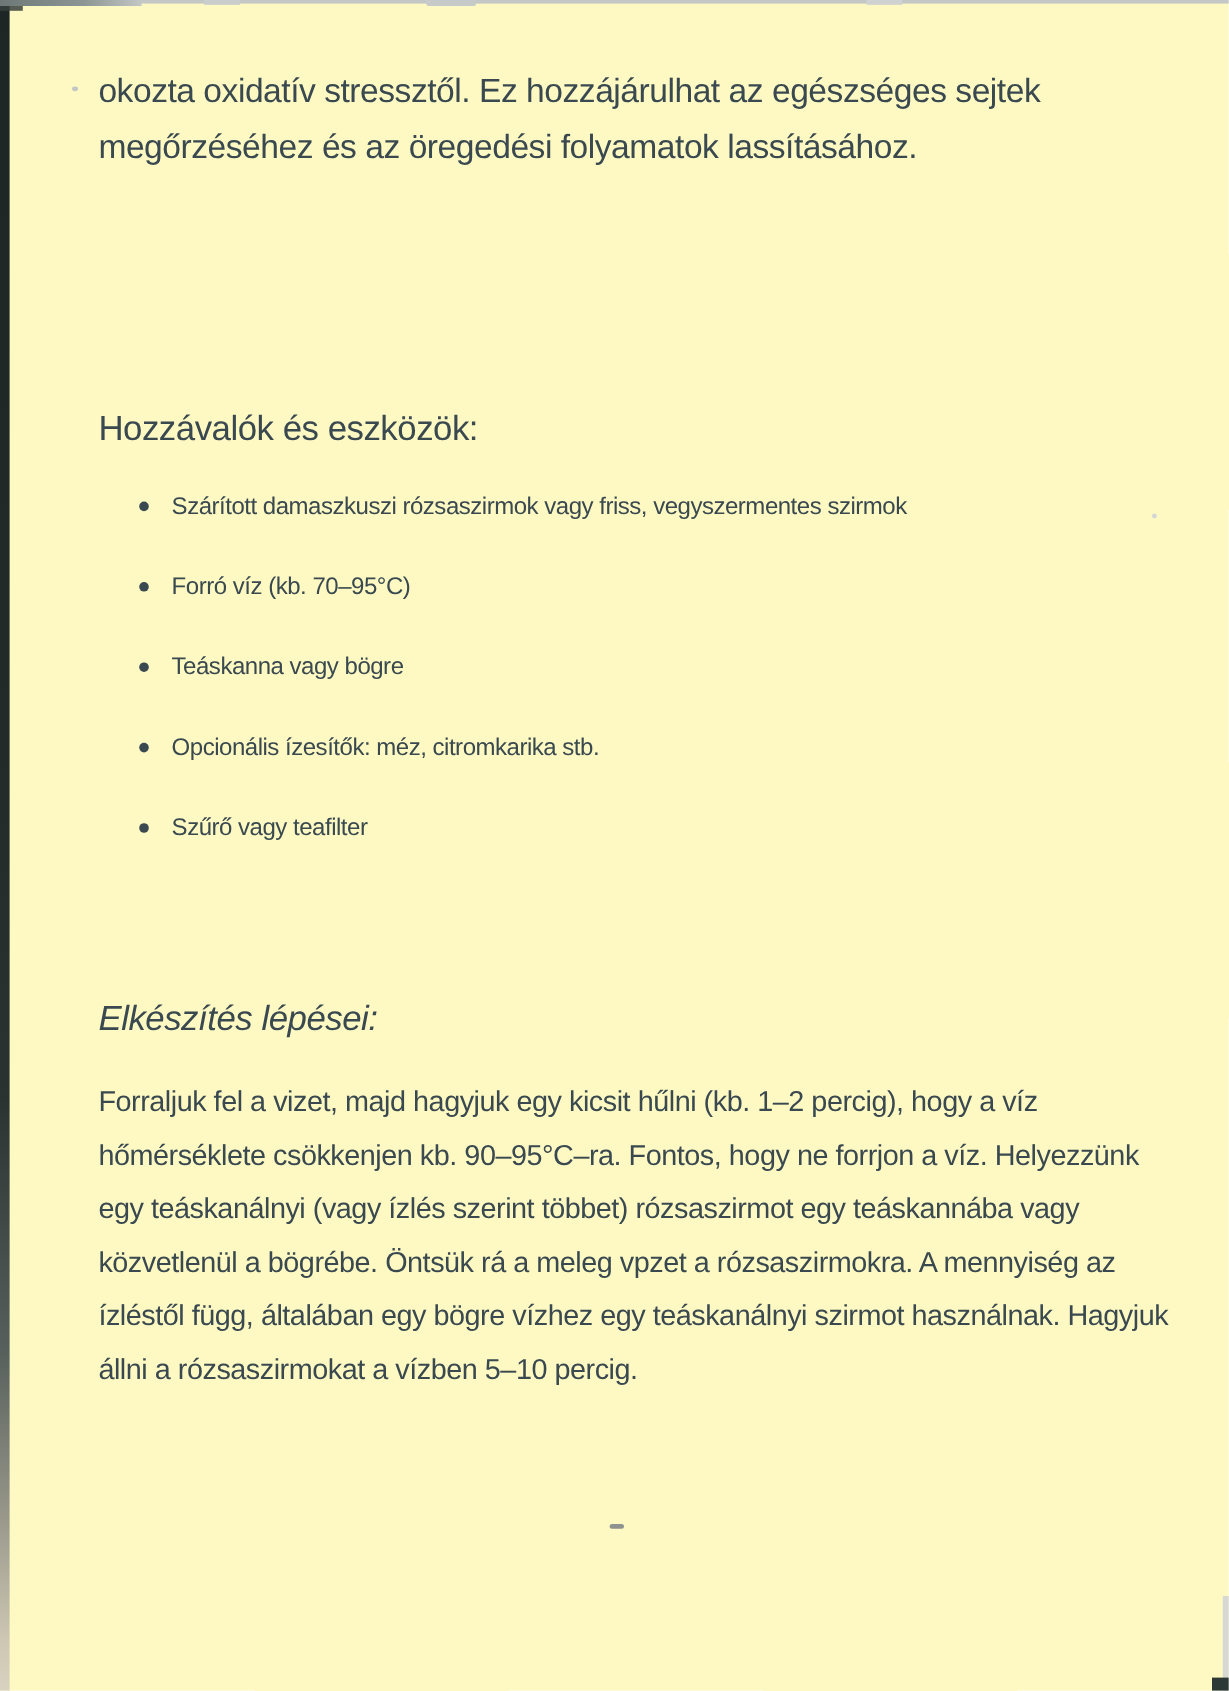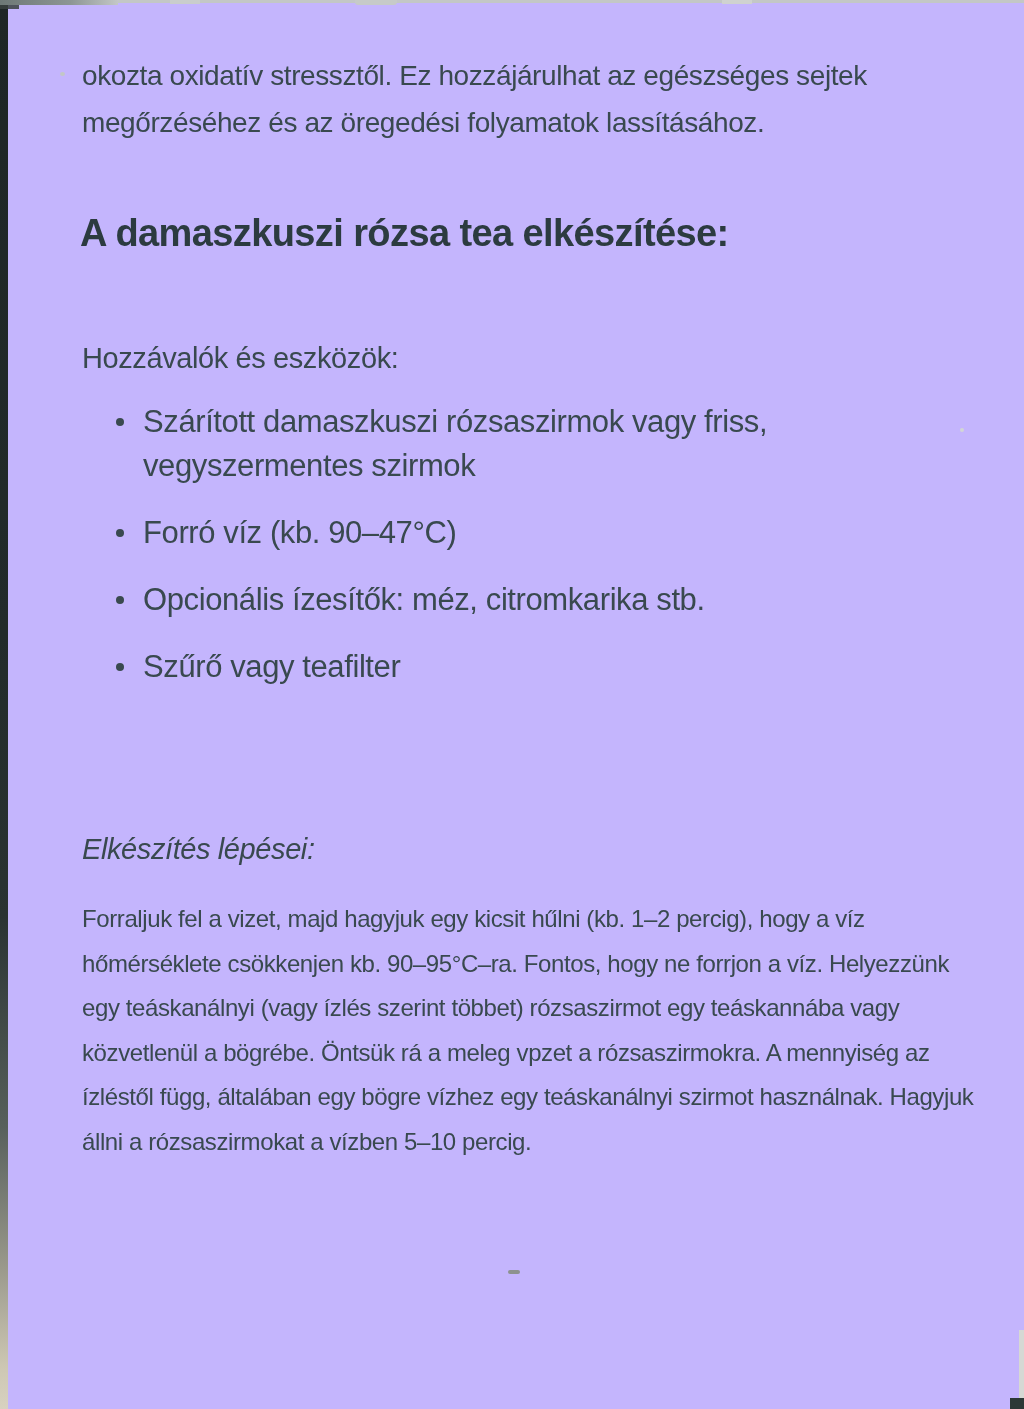"okozta oxidatív stressztől. Ez" .page { background: #c4b5fd -> #fef9c3 }
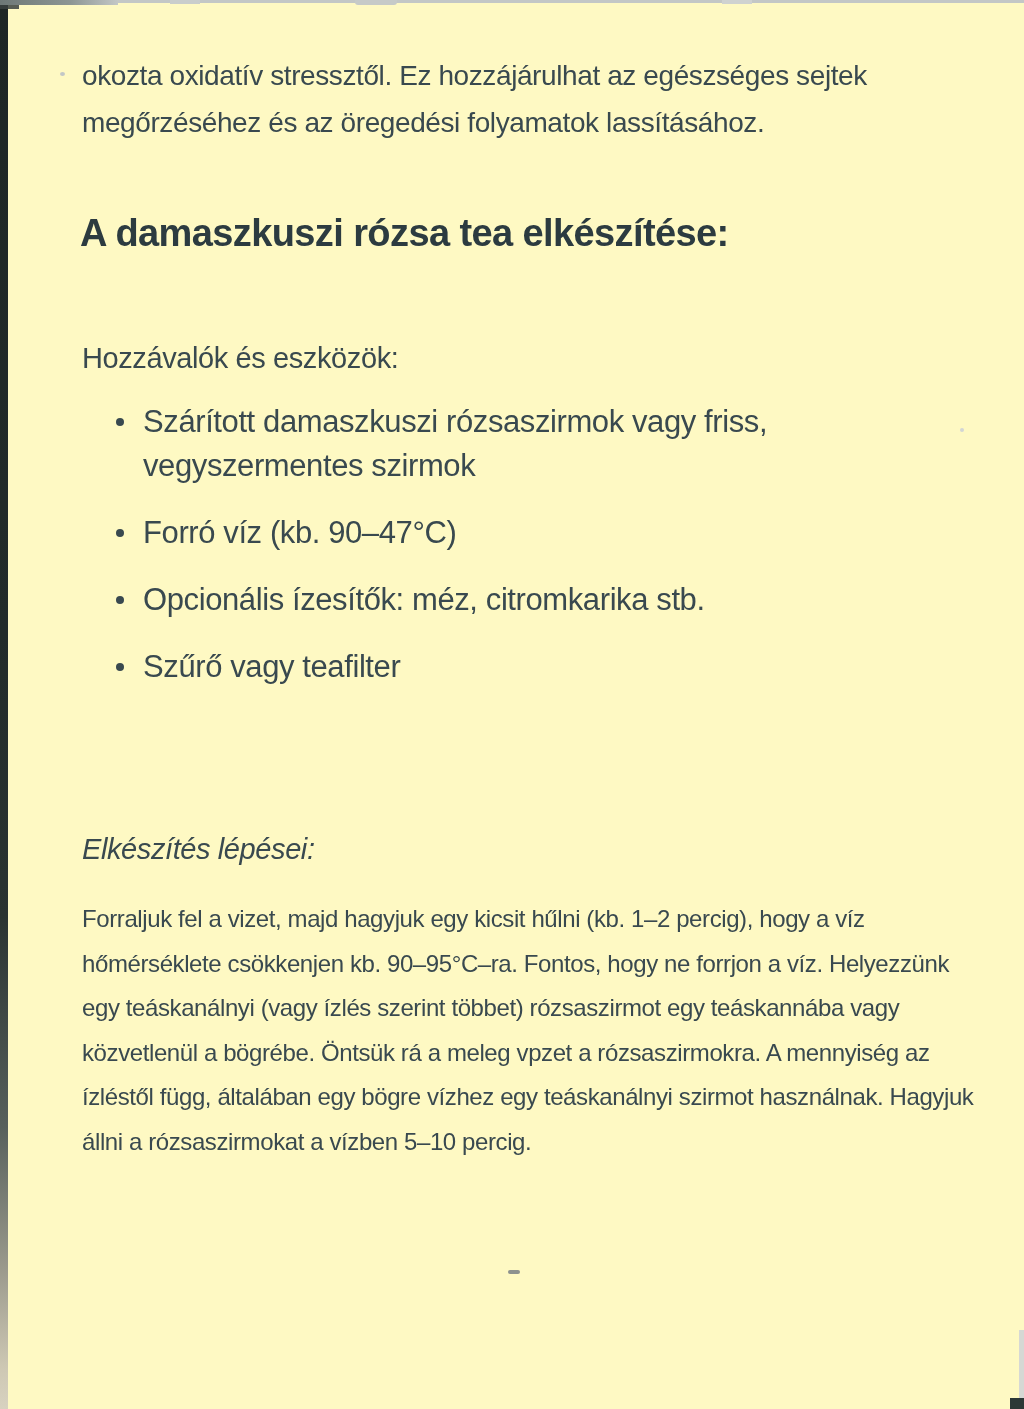"A damaszkuszi rózsa tea elkészítése:" h1.heading { html: <h1>A damaszkuszi rózsa tea elkészítése:</h1> -> none }
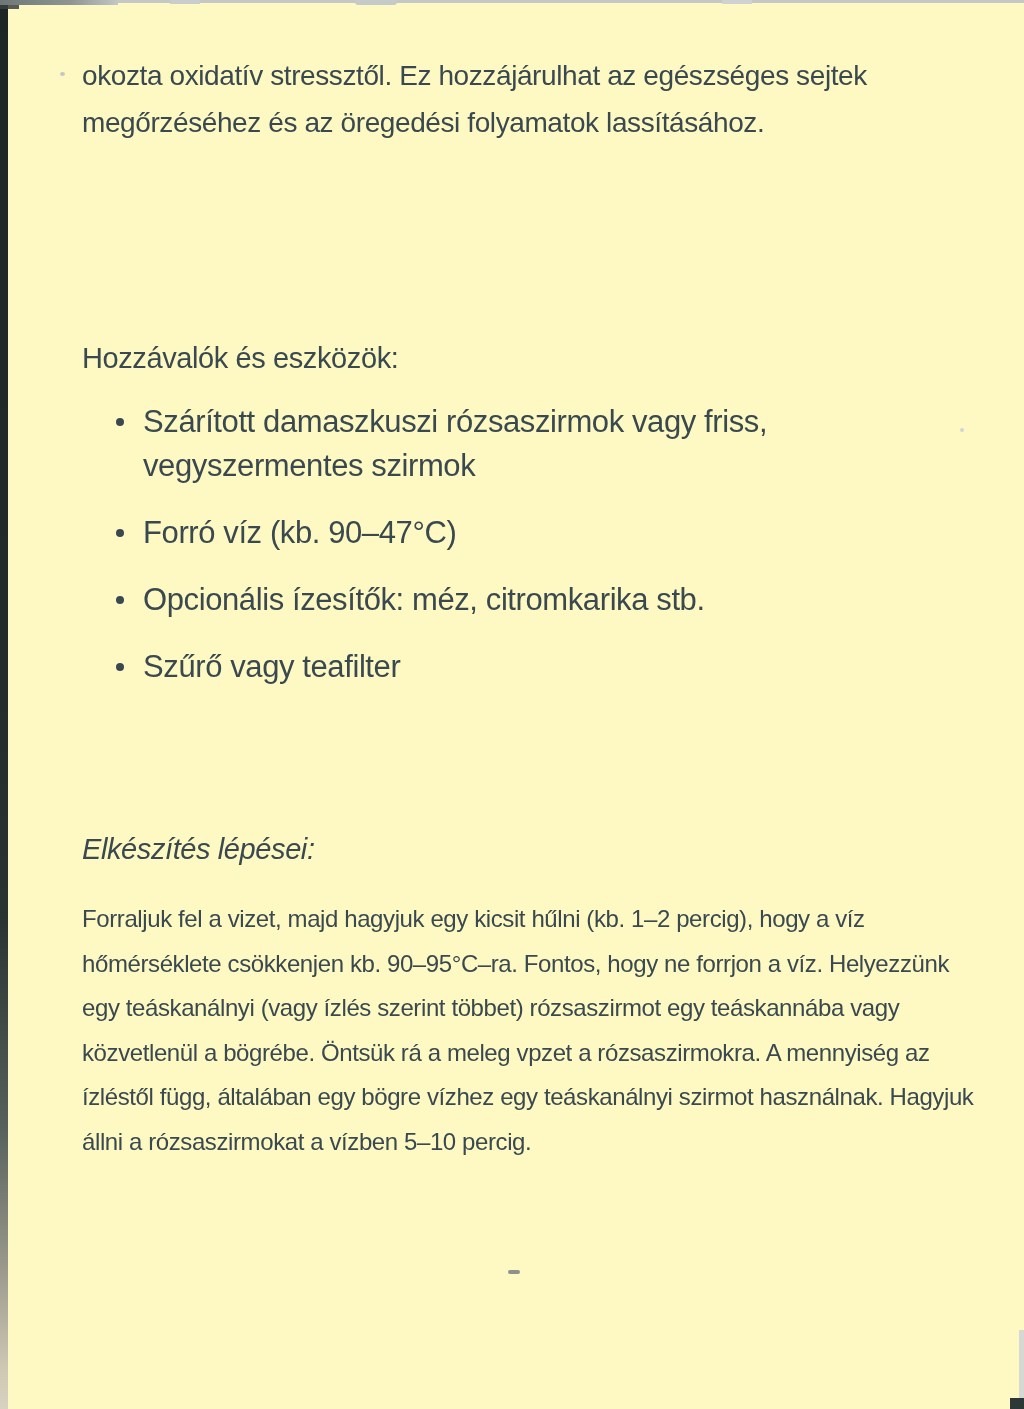"Szárított damaszkuszi rózsaszirmok vagy" .ingredients { font-size: 31px -> 20px }
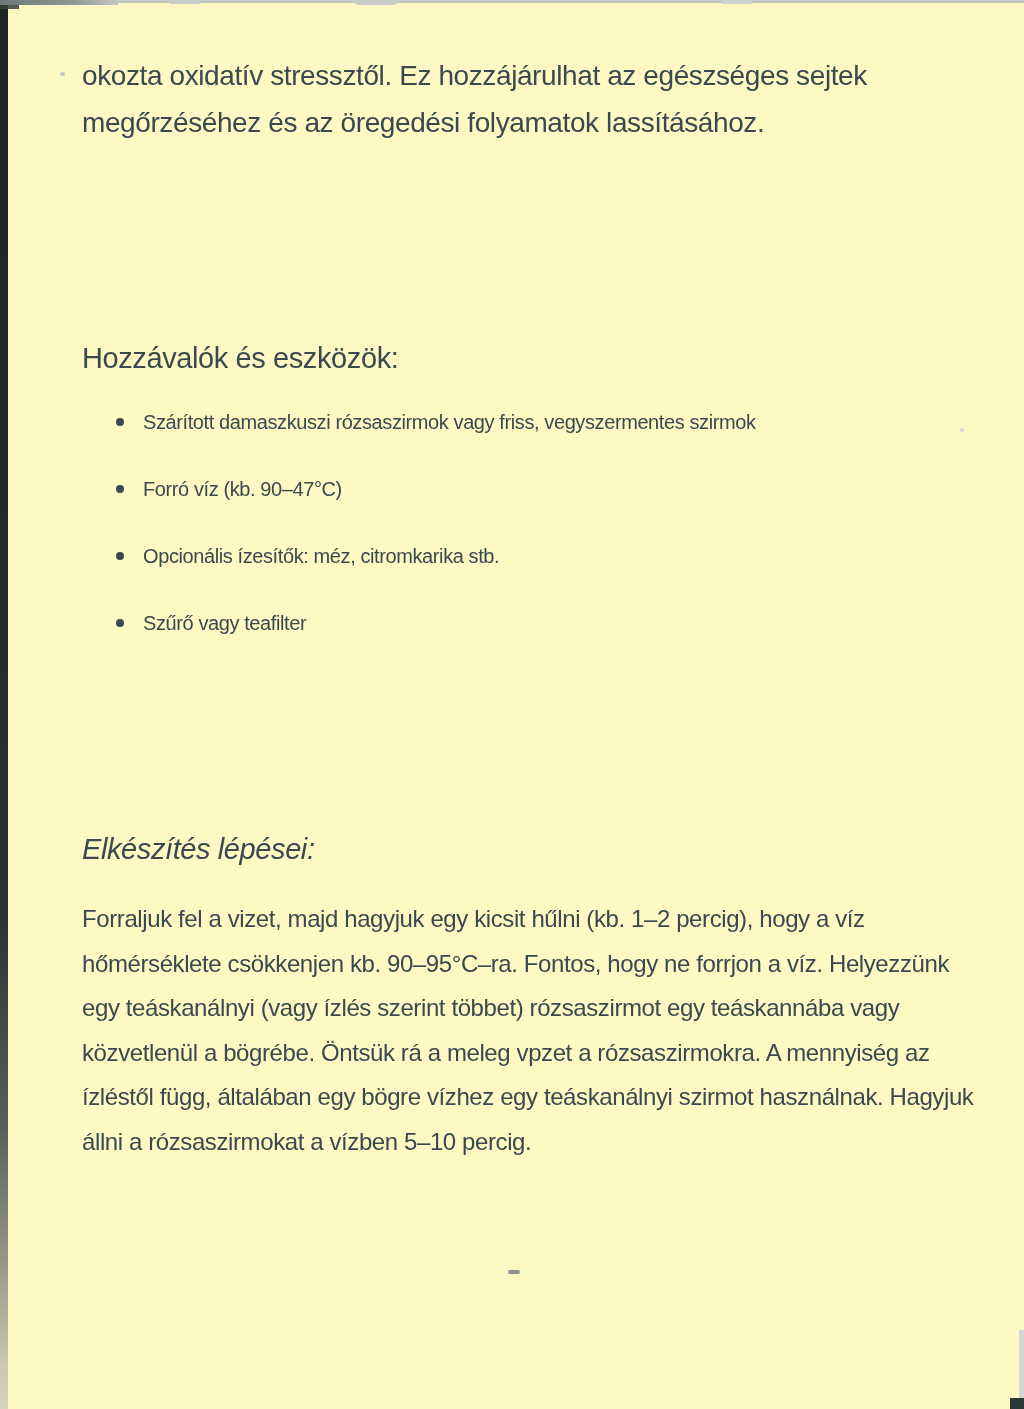"Forró víz (kb. 90–47°C)" span { text: 90–47 -> 70–95 }
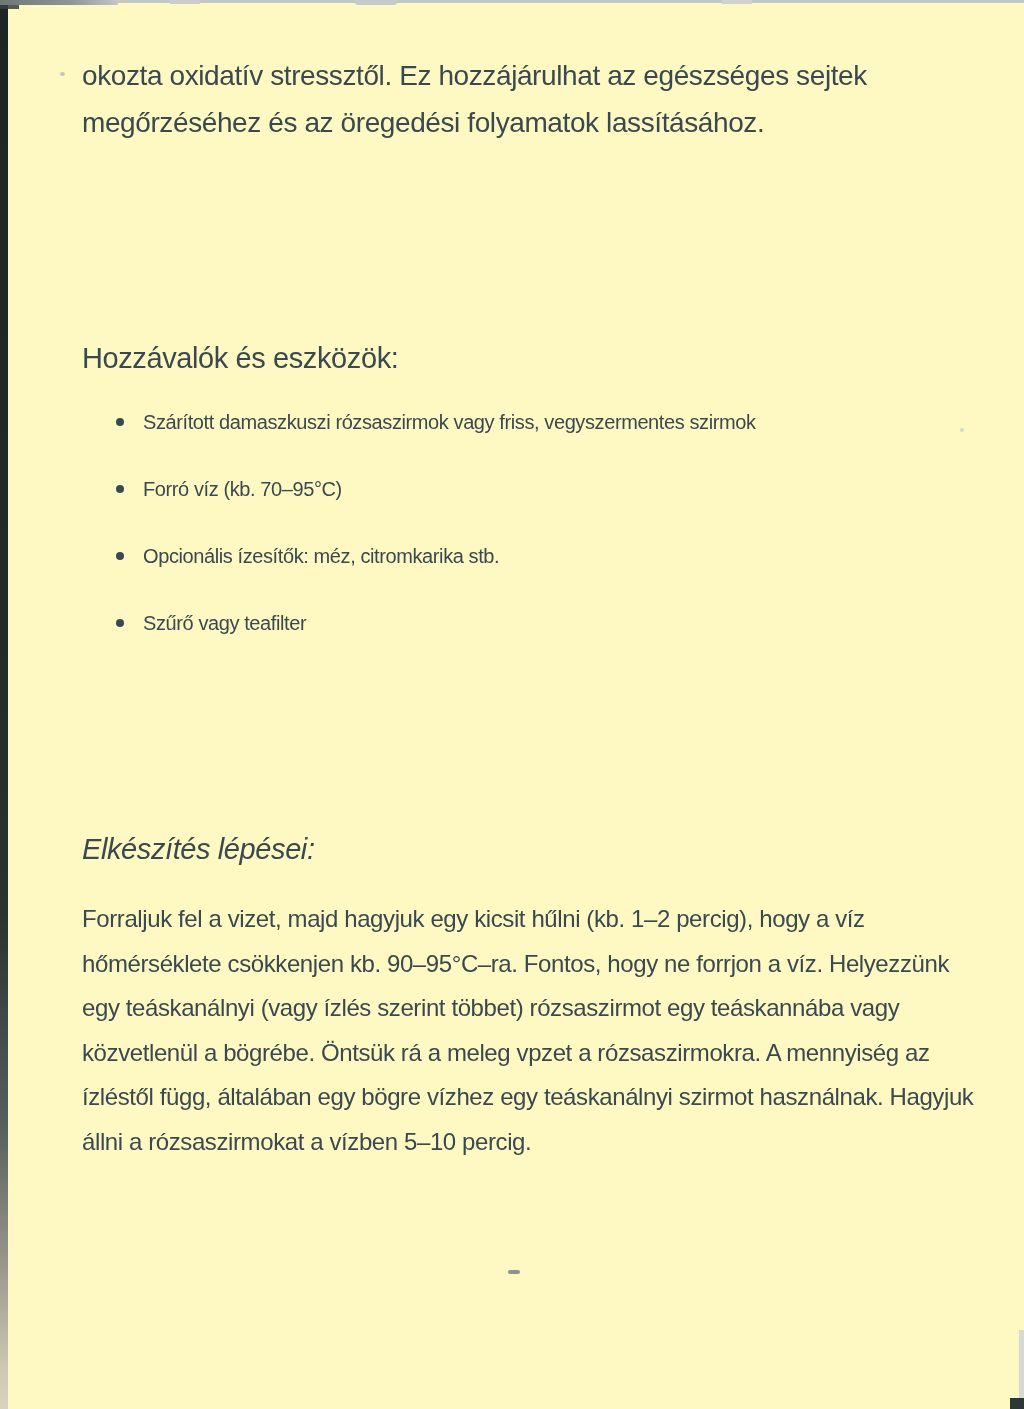"Teáskanna vagy bögre" li { html: none -> <li> <span></span> <span>Teáskanna vagy bögre</span> </li> }
